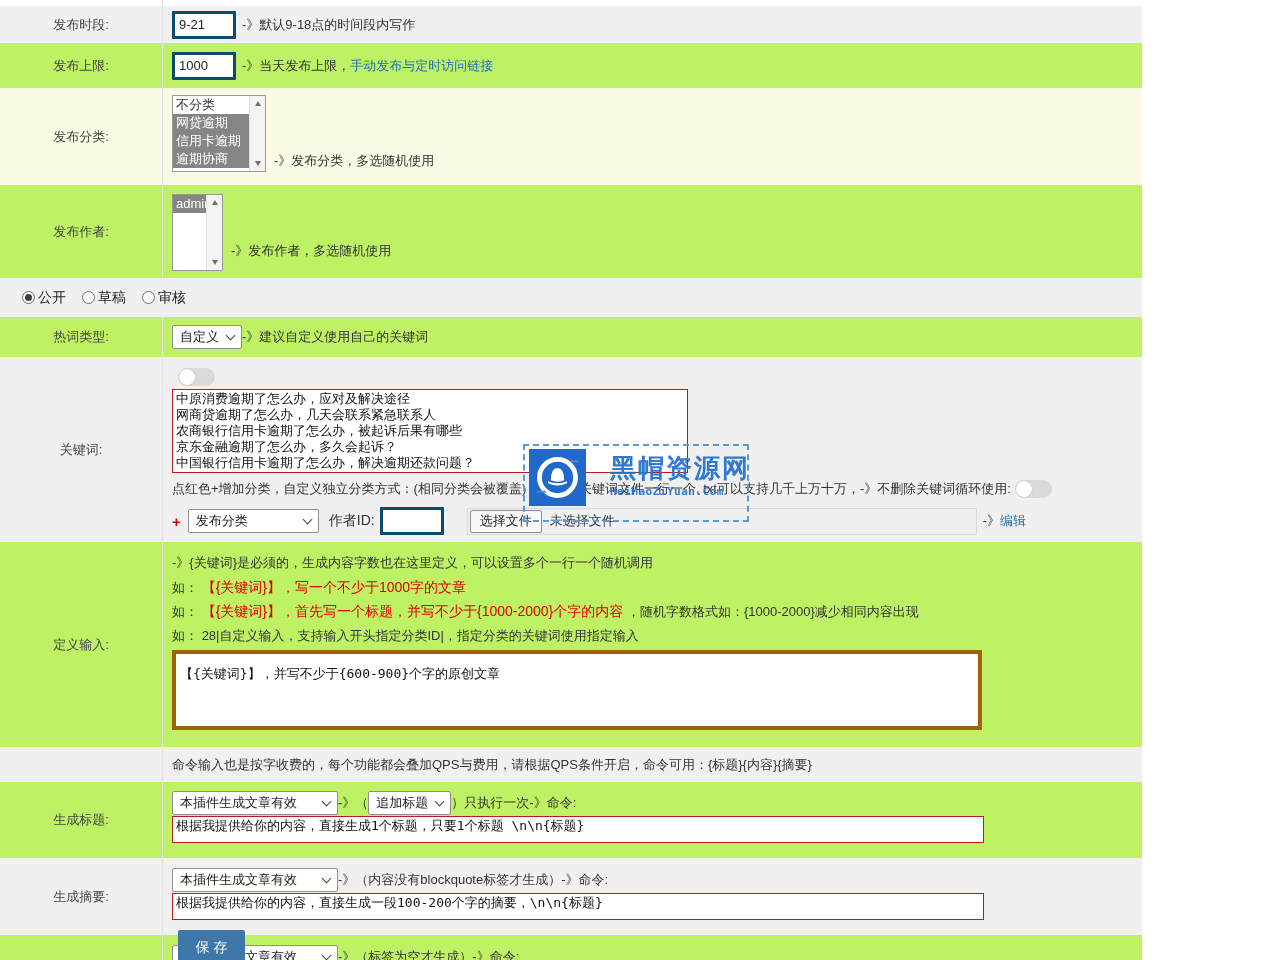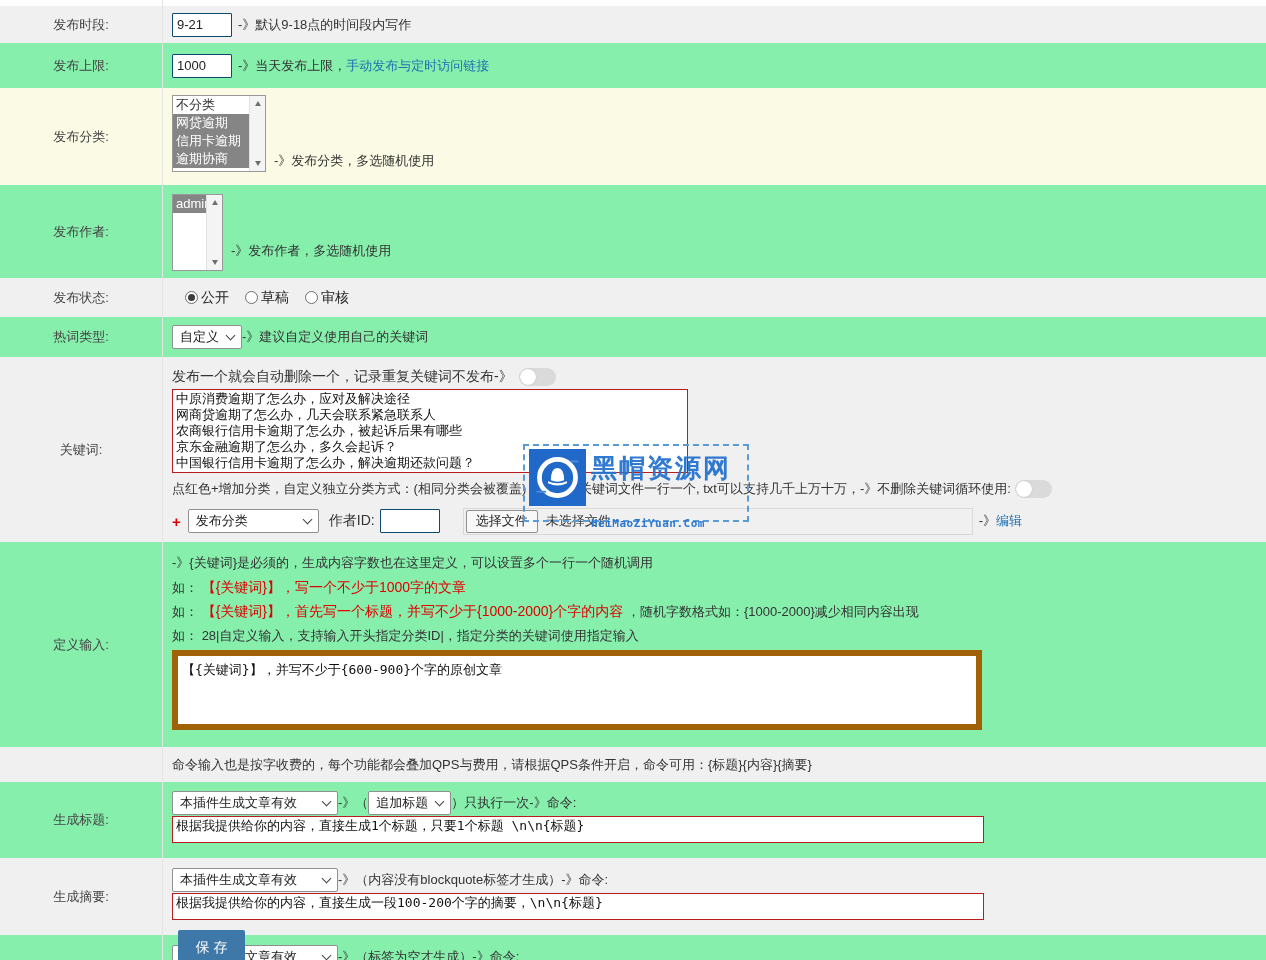"发布时段:" #page { background: #86efac -> #bef264; width: 1266px -> 1142px }
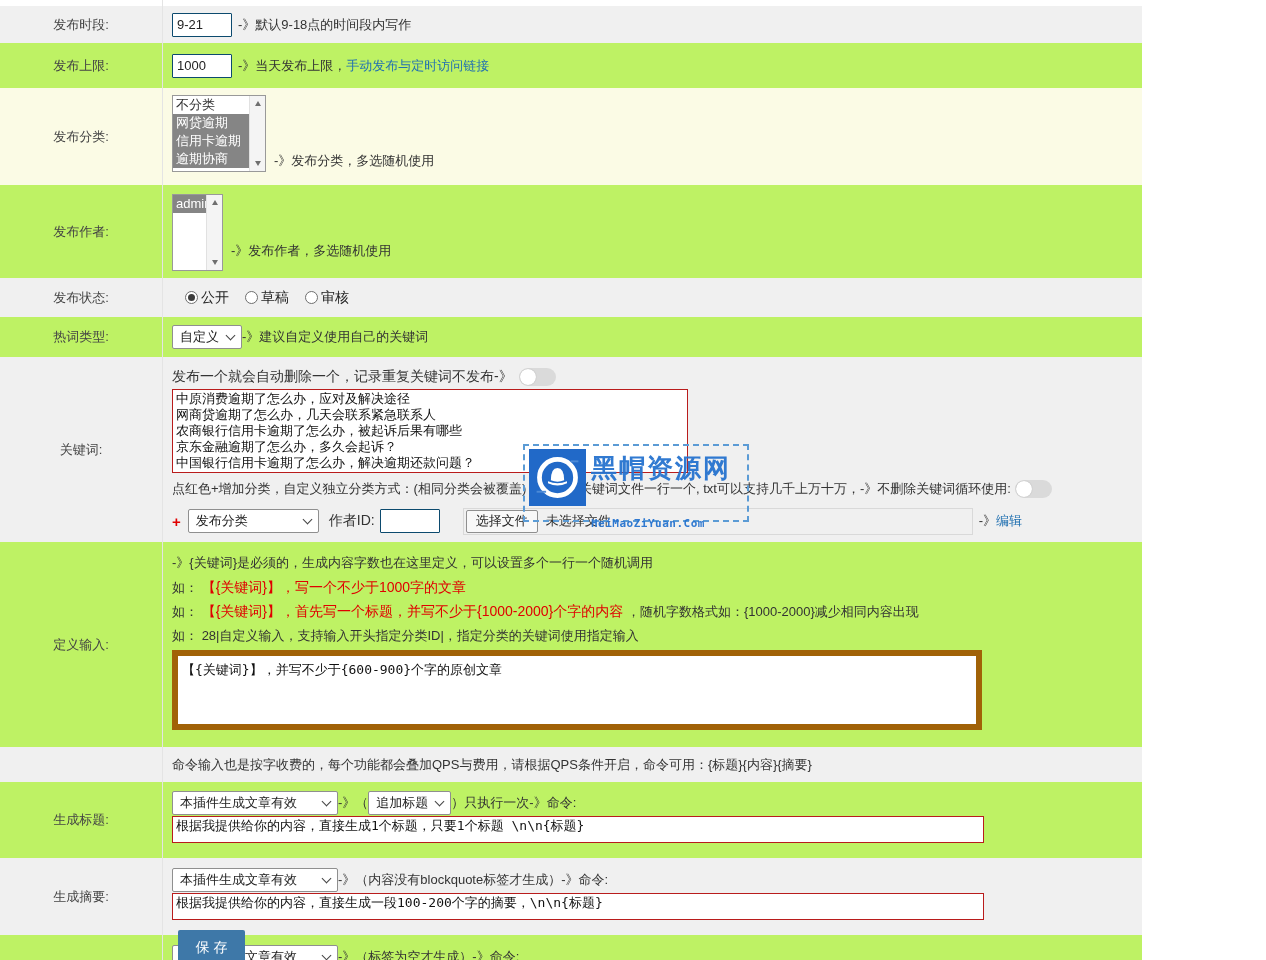"9-21" input.txt { border: 1px solid #0c4a6e -> 3px solid #0c4a6e }
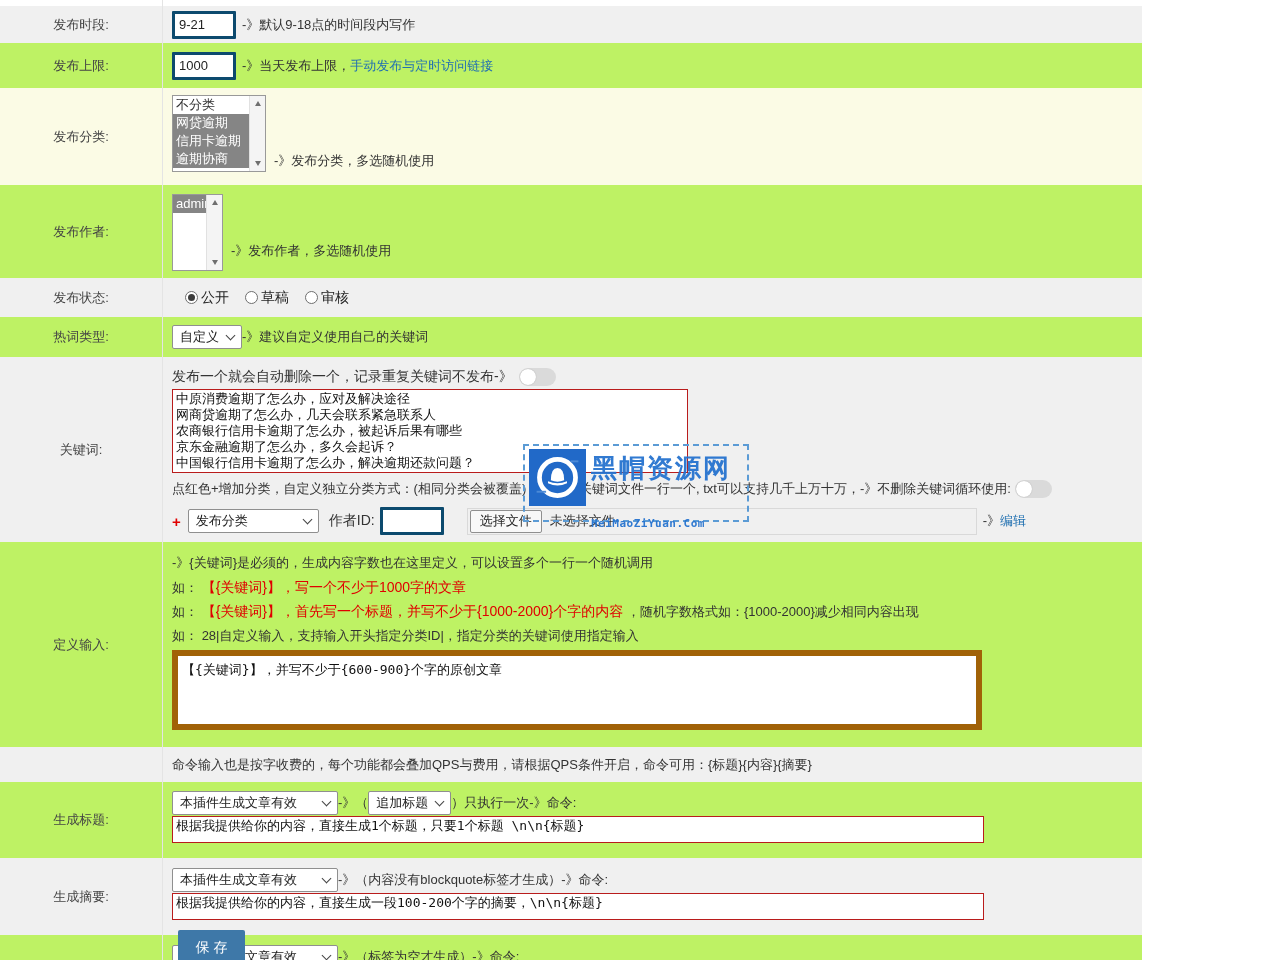"发布状态:" div.lbl { html: <div>发布状态:</div> -> none }
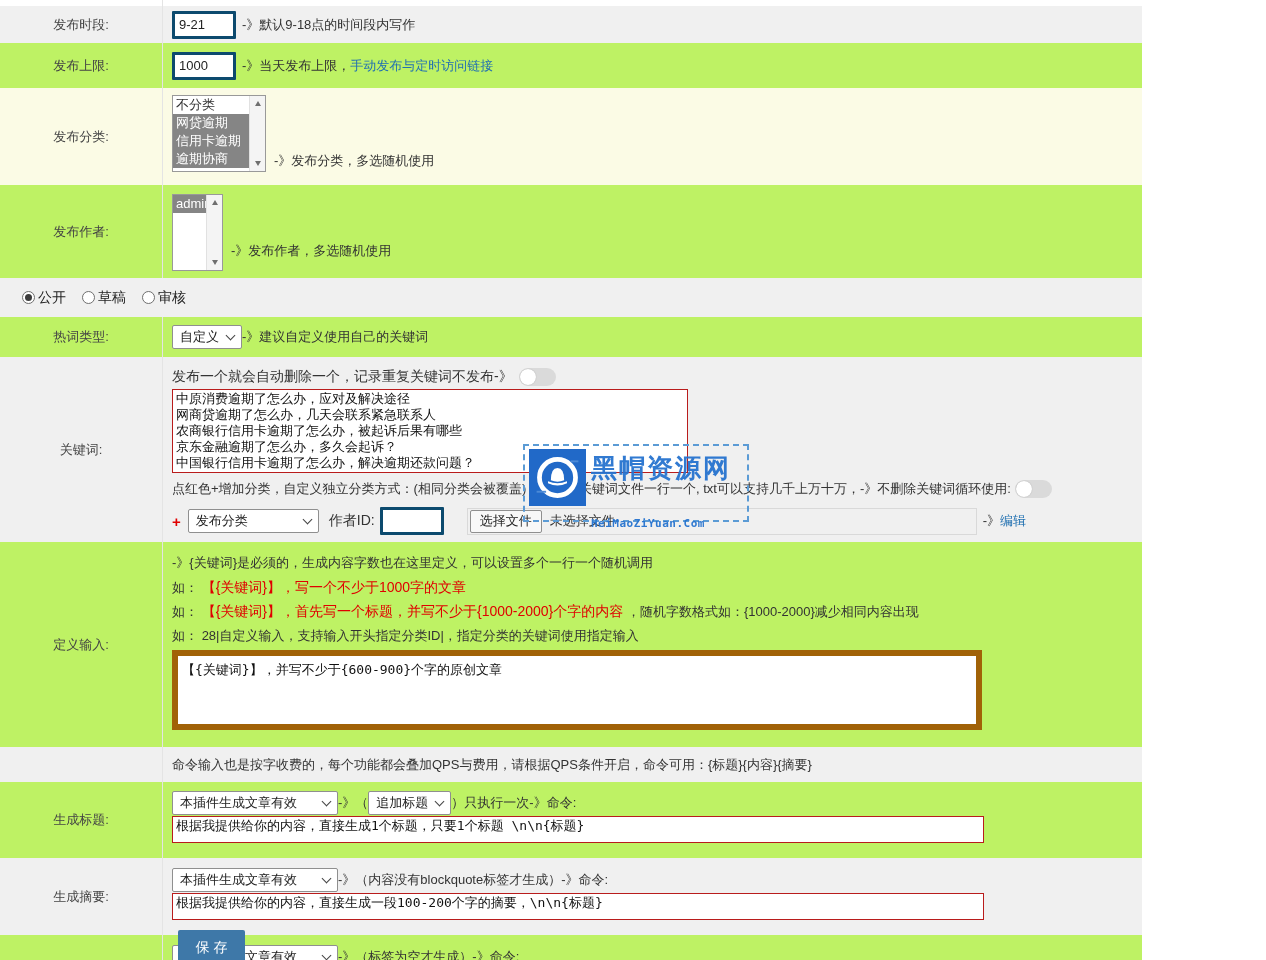"发布一个就会自动删除一个，记录重复关键词不发布-》" span.nw { html: <span>发布一个就会自动删除一个，记录重复关键词不发布-》</span> -> none }
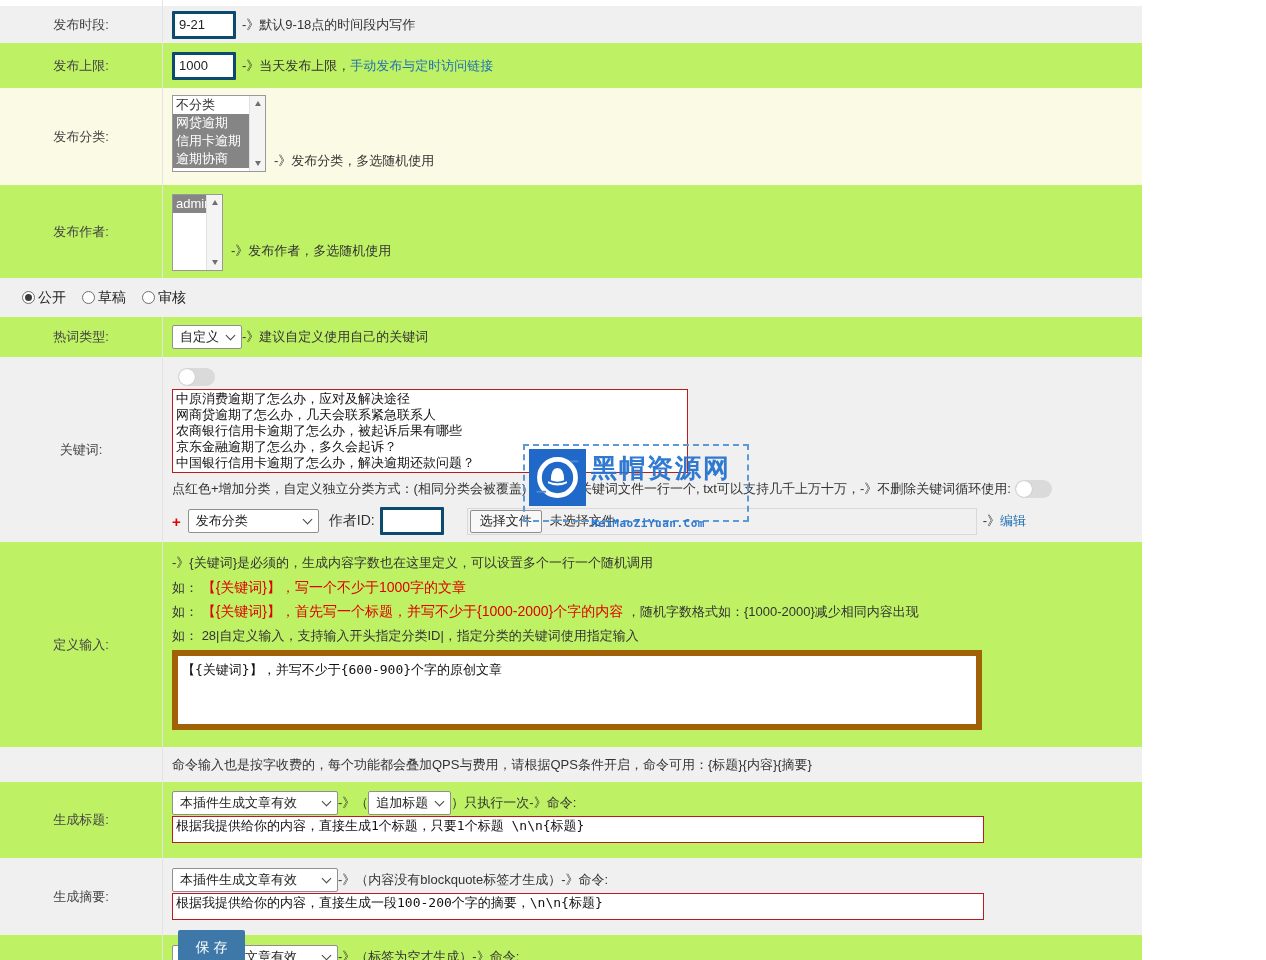"黑帽资源网" .wm-text { gap: 32px -> none; margin-left: 5px -> 24px }
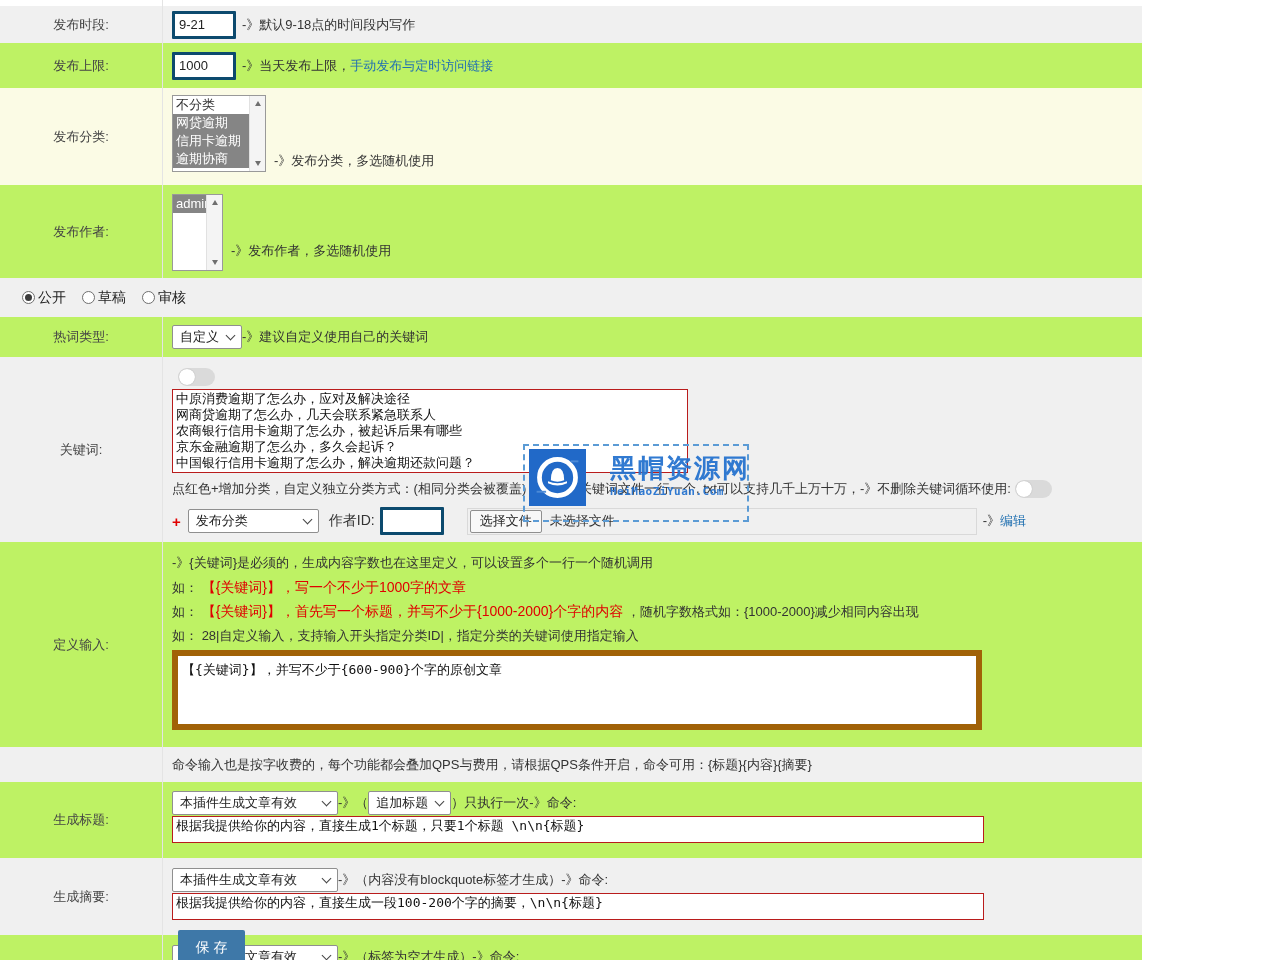"【{关键词}】，并写不少于{600-900}个字的原创文章" .ta-dark { border: 6px solid #a16207 -> 4px solid #a16207; padding: 6px 4px -> 12px 4px }
